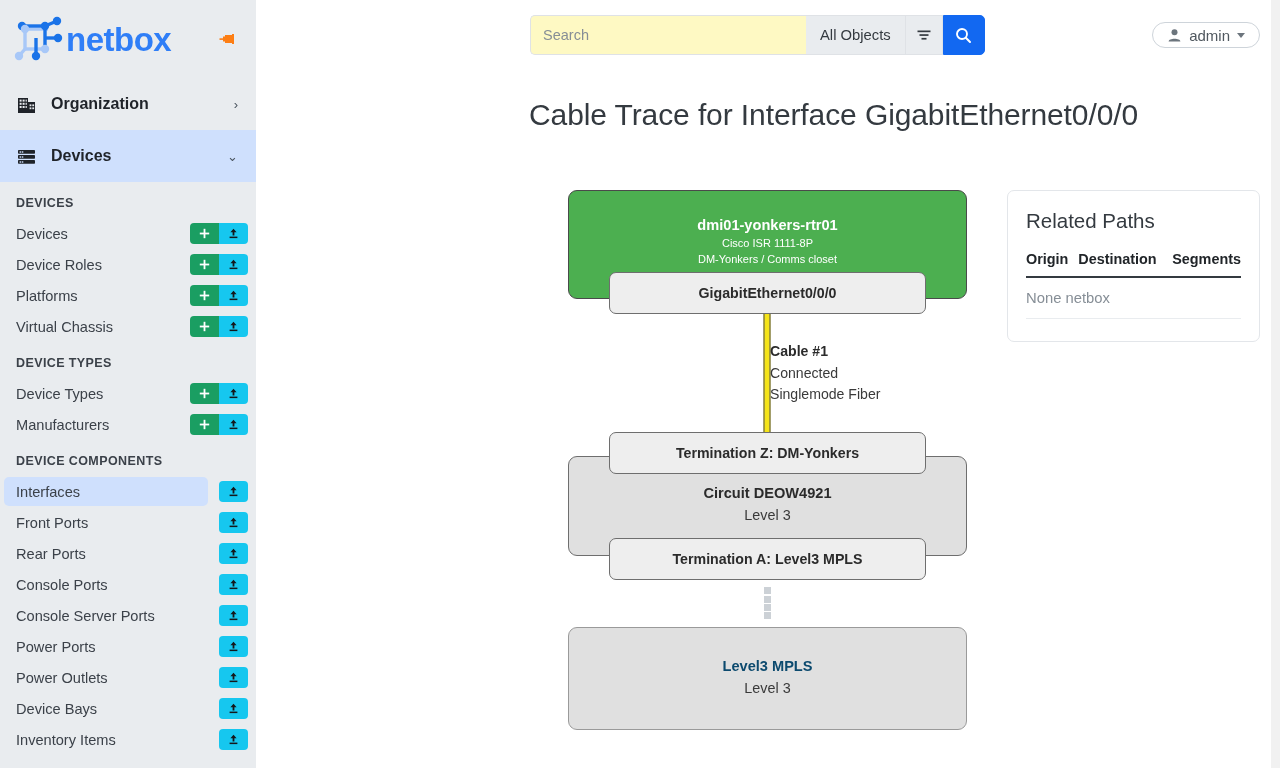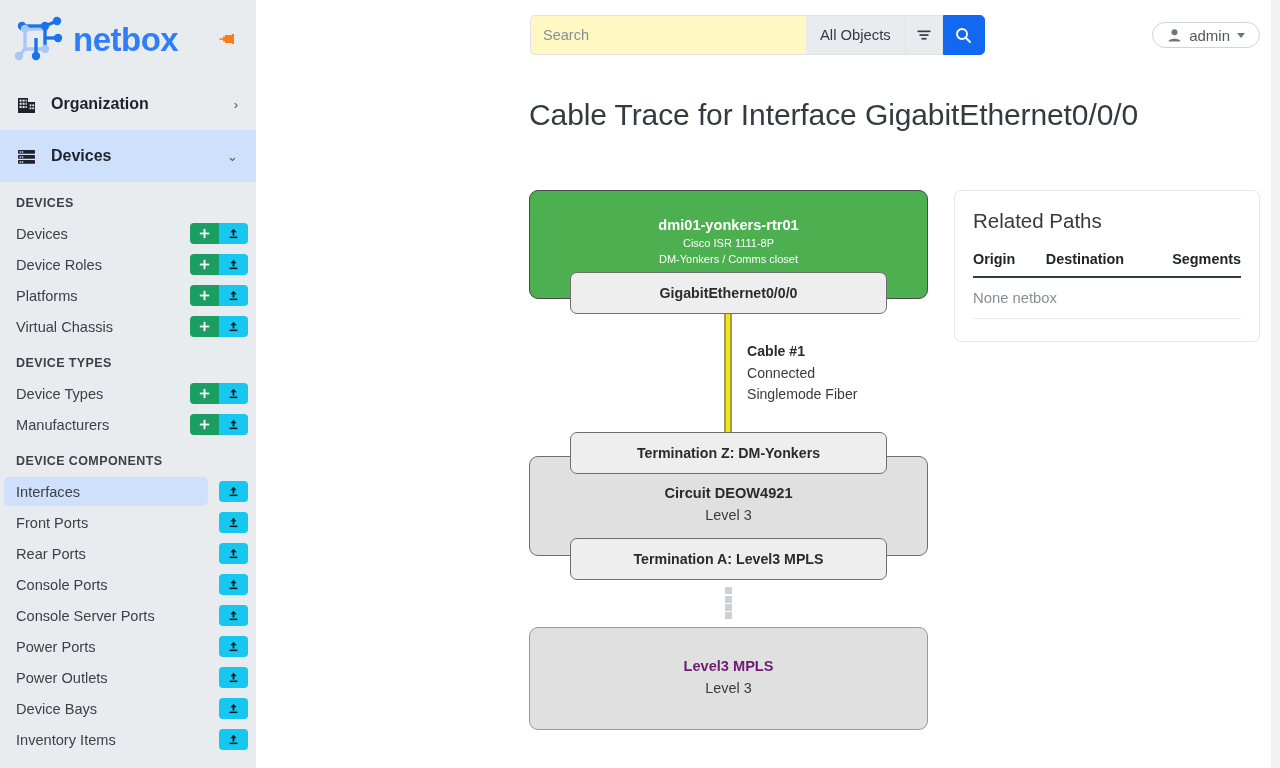"netbox" .brand-logo { gap: 7px -> none }
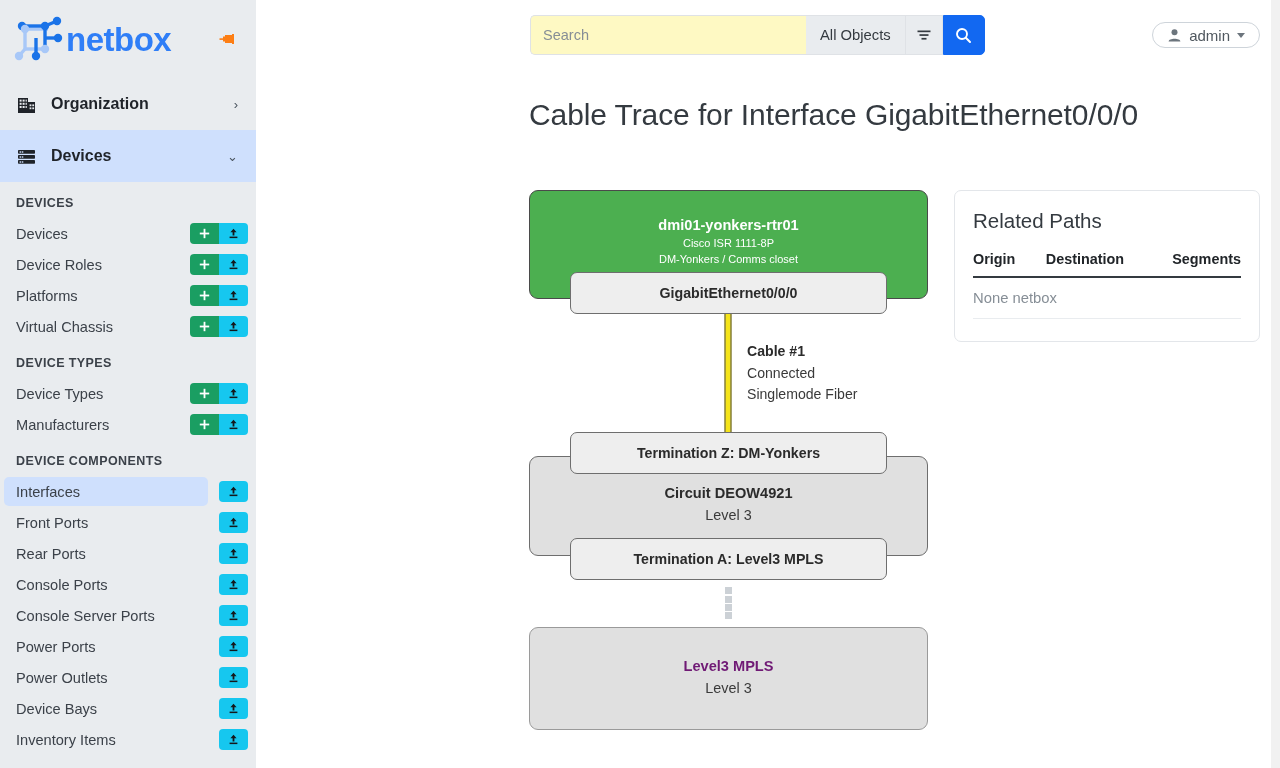"dmi01-yonkers-rtr01" .content-row { gap: 26px -> 40px; margin-left: none -> 39px }
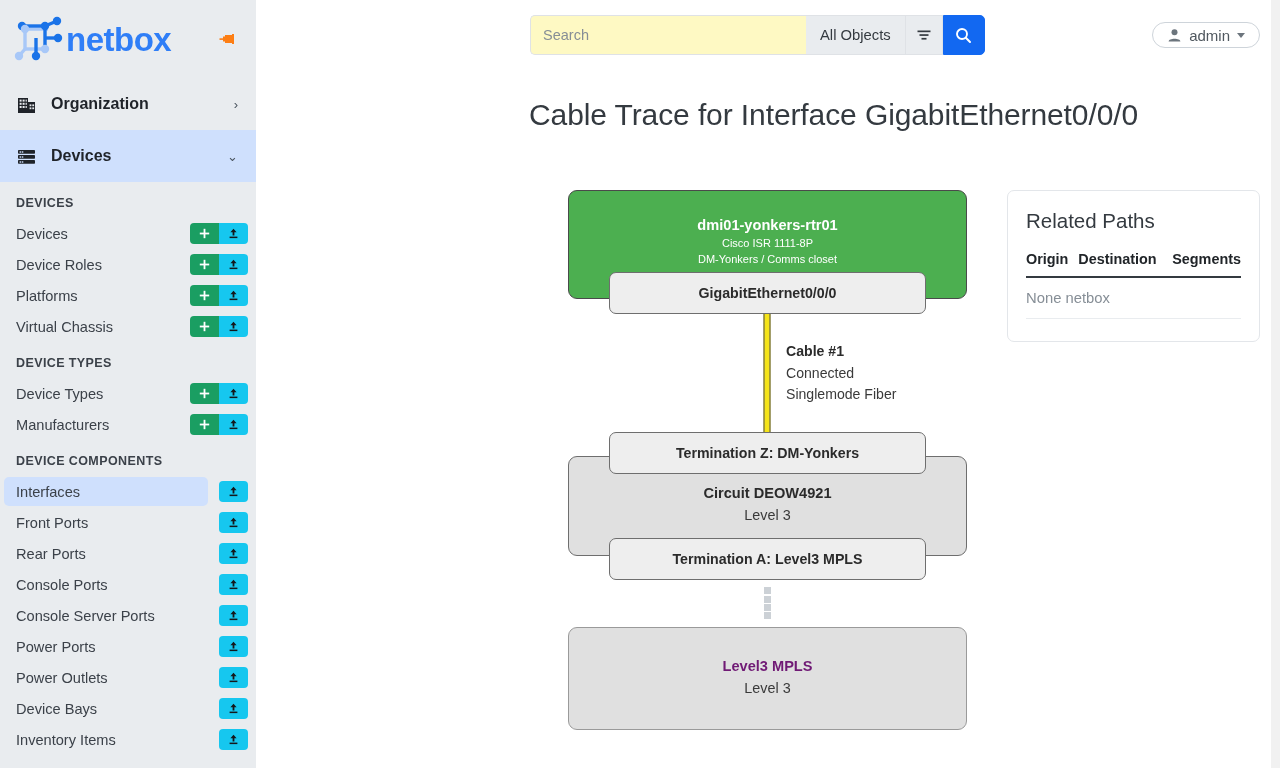"Cable #1" .cable-info { left: 218px -> 202px }
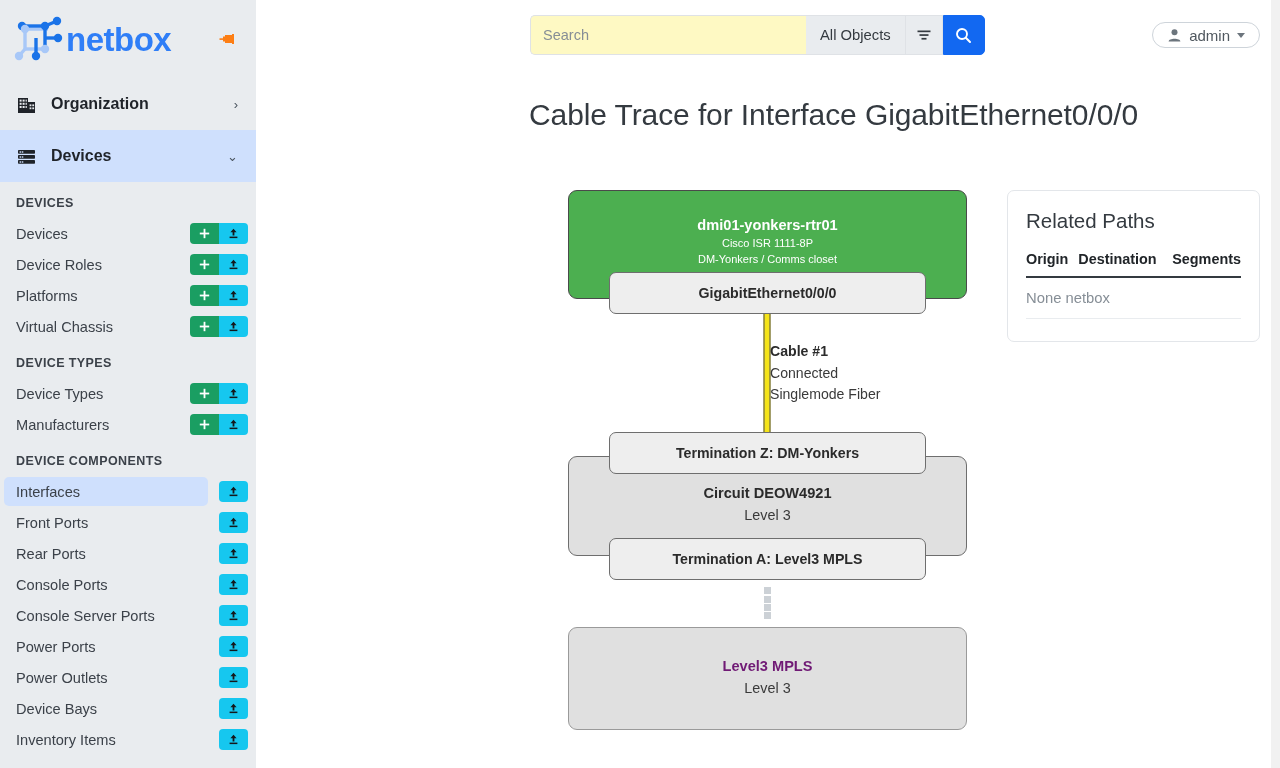"Level3 MPLS" .node-provider .n1 { color: #701a75 -> #0c4a6e }
